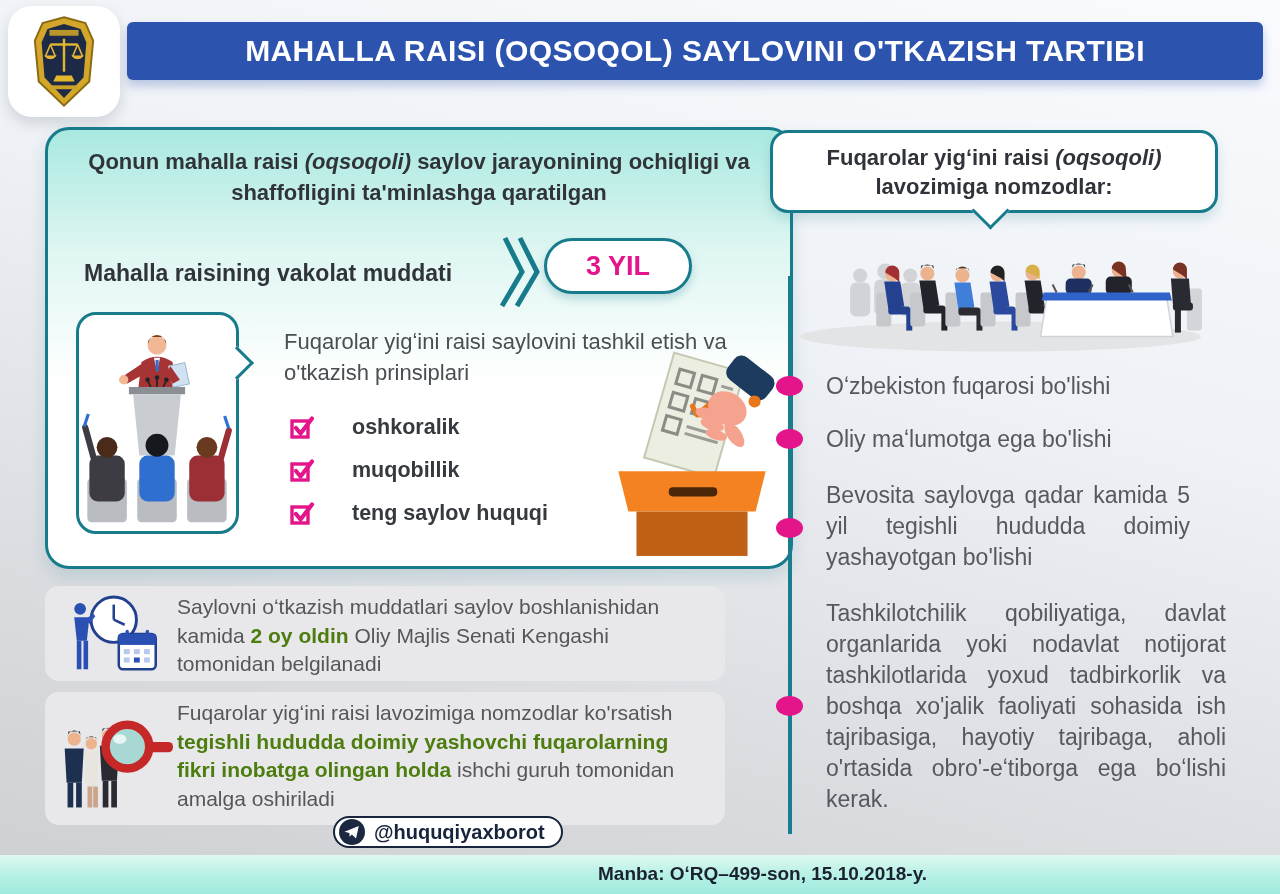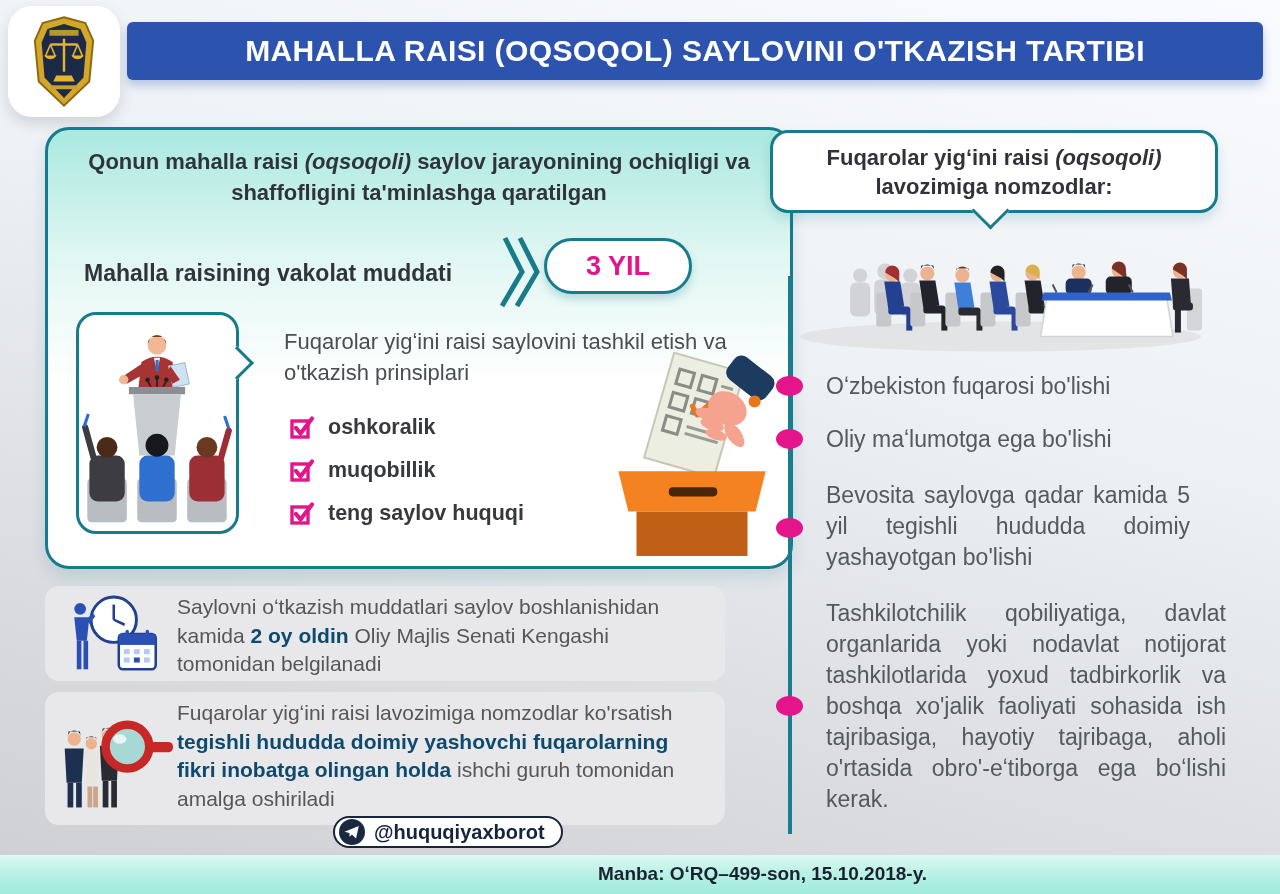"oshkoralik" .check-row { gap: none -> 24px }
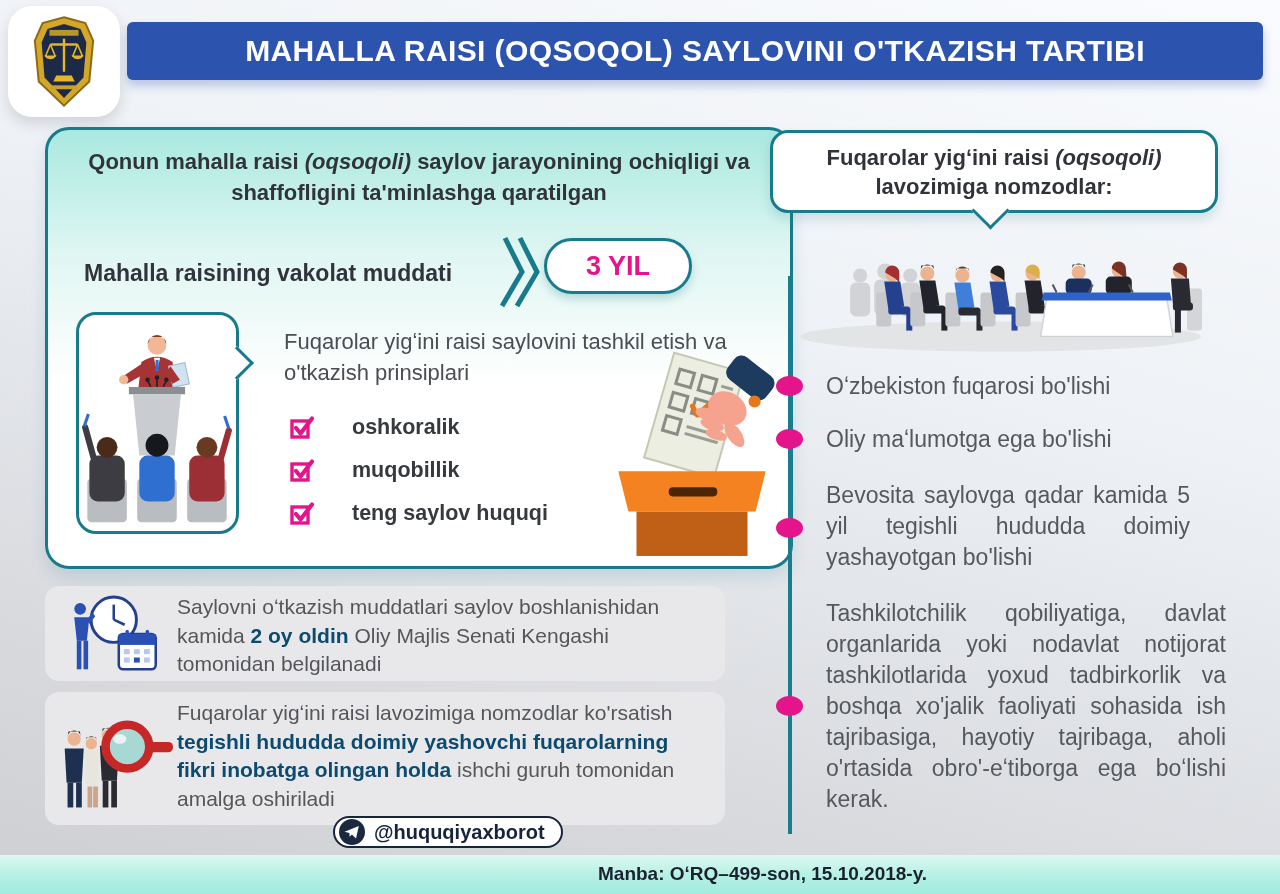"2 oy oldin" .info-text b { color: #0c4a6e -> #4d7c0f }
